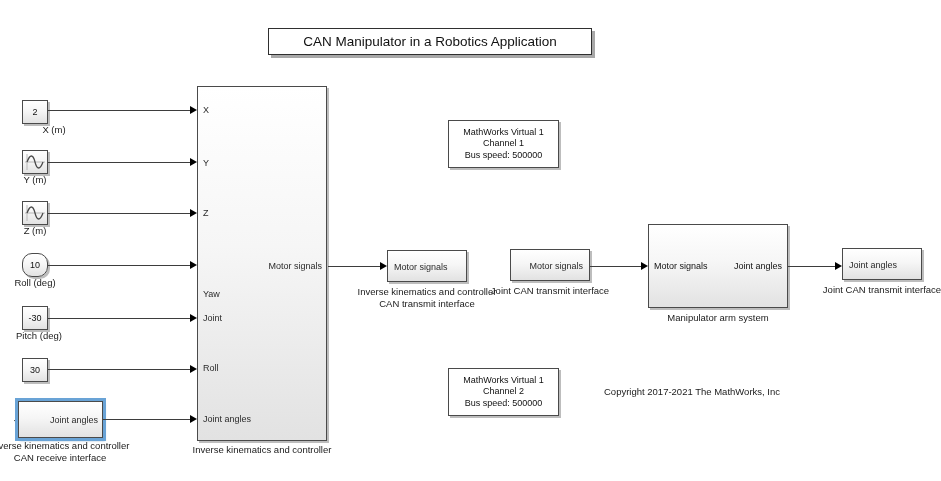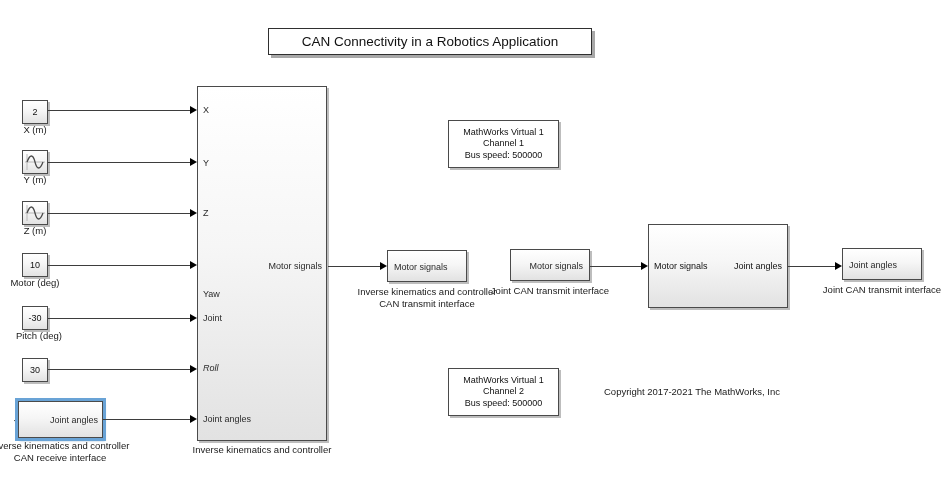"CAN Connectivity in a Robotics" span { text: Connectivity -> Manipulator }
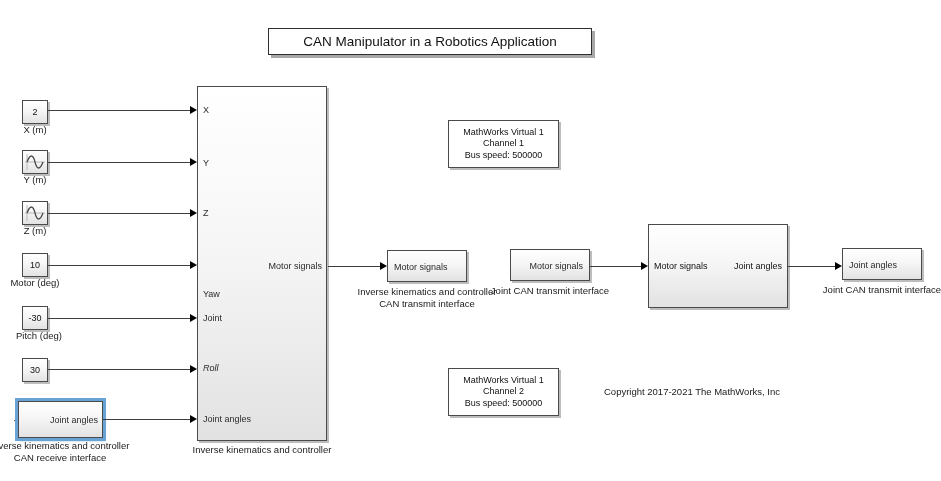"X (m)" div.blk-label { padding-left: none -> 19px }
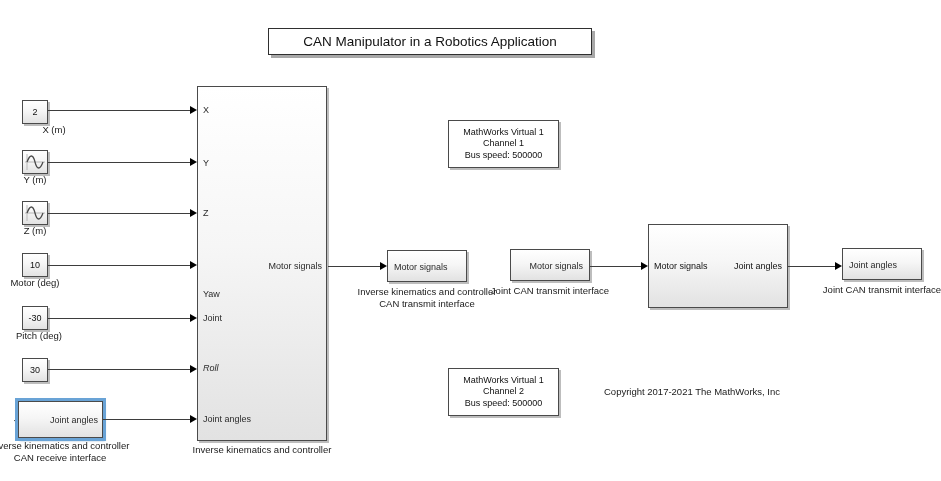"10" div.blk { border-radius: none -> 10px }
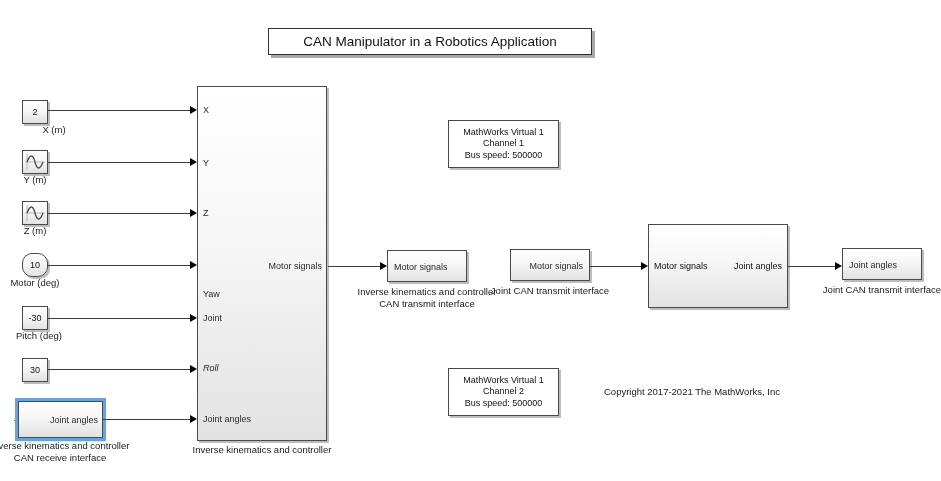"Motor (deg)" div.blk-label { text: Motor -> Roll }
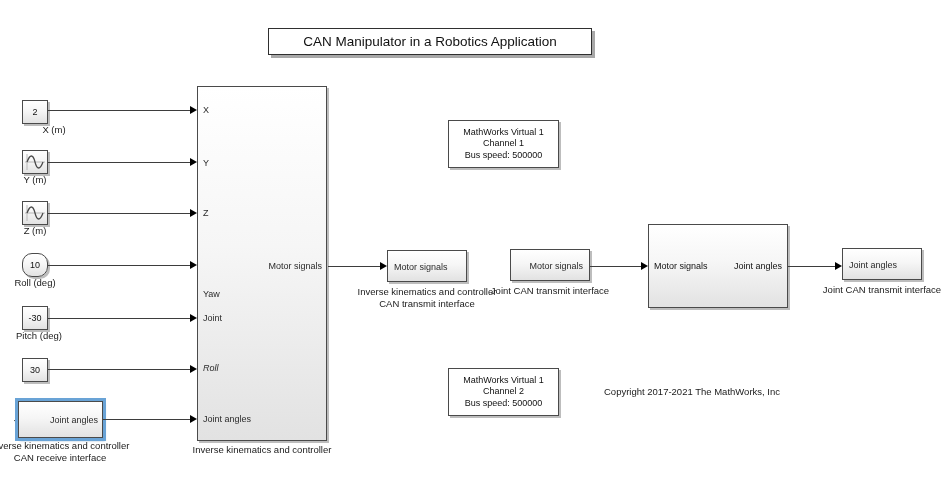"Manipulator arm system" div.blk-label { html: none -> <div>Manipulator arm system</div> }
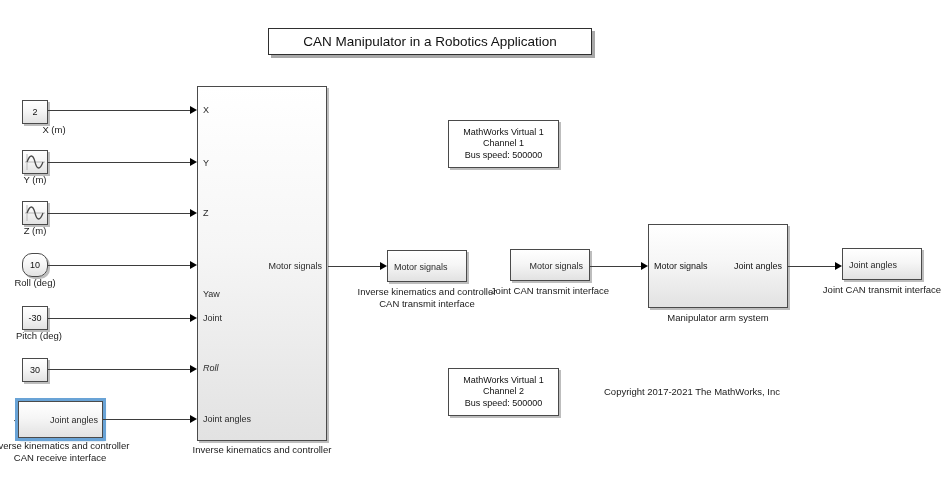"Roll" span.portlabel { font-style: italic -> none }
